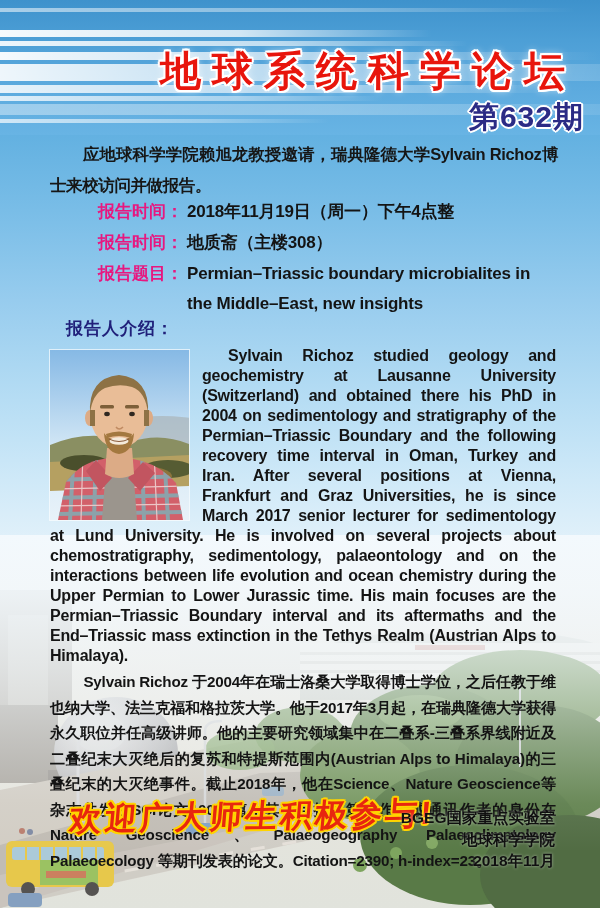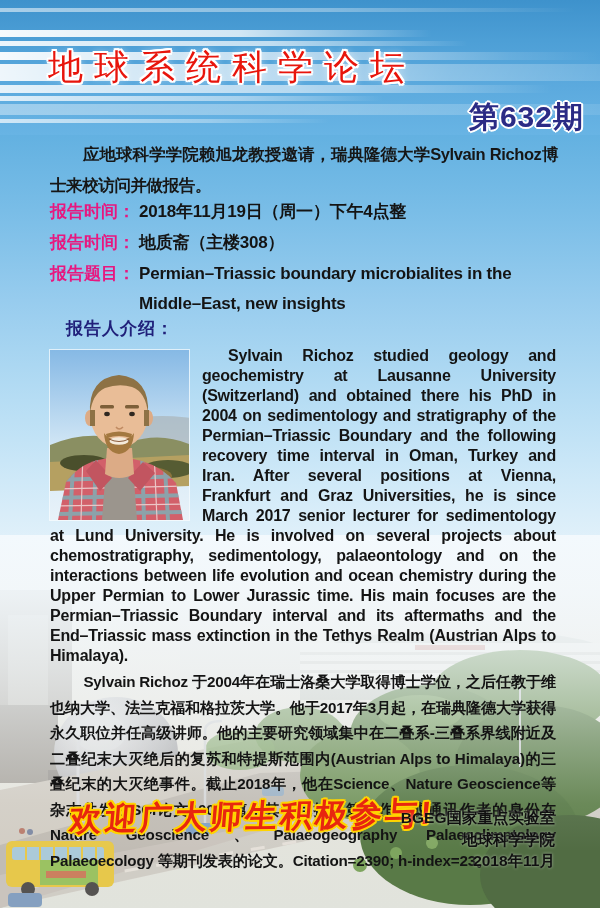"地球系统科学论坛" .title { font-size: 35px -> 41px; font-weight: normal -> bold; text-align: left -> right }
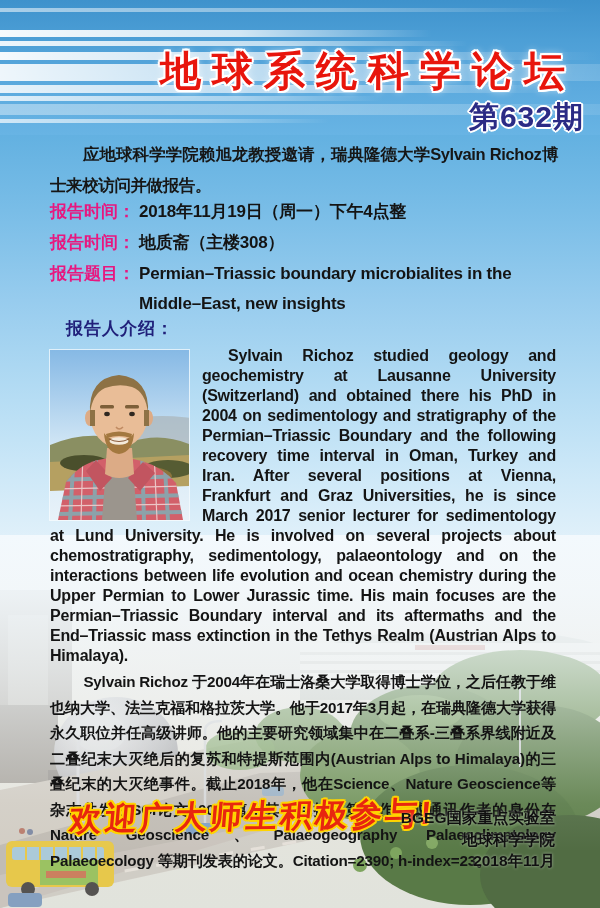"报告时间：" .detail-row { margin-left: none -> 48px }
